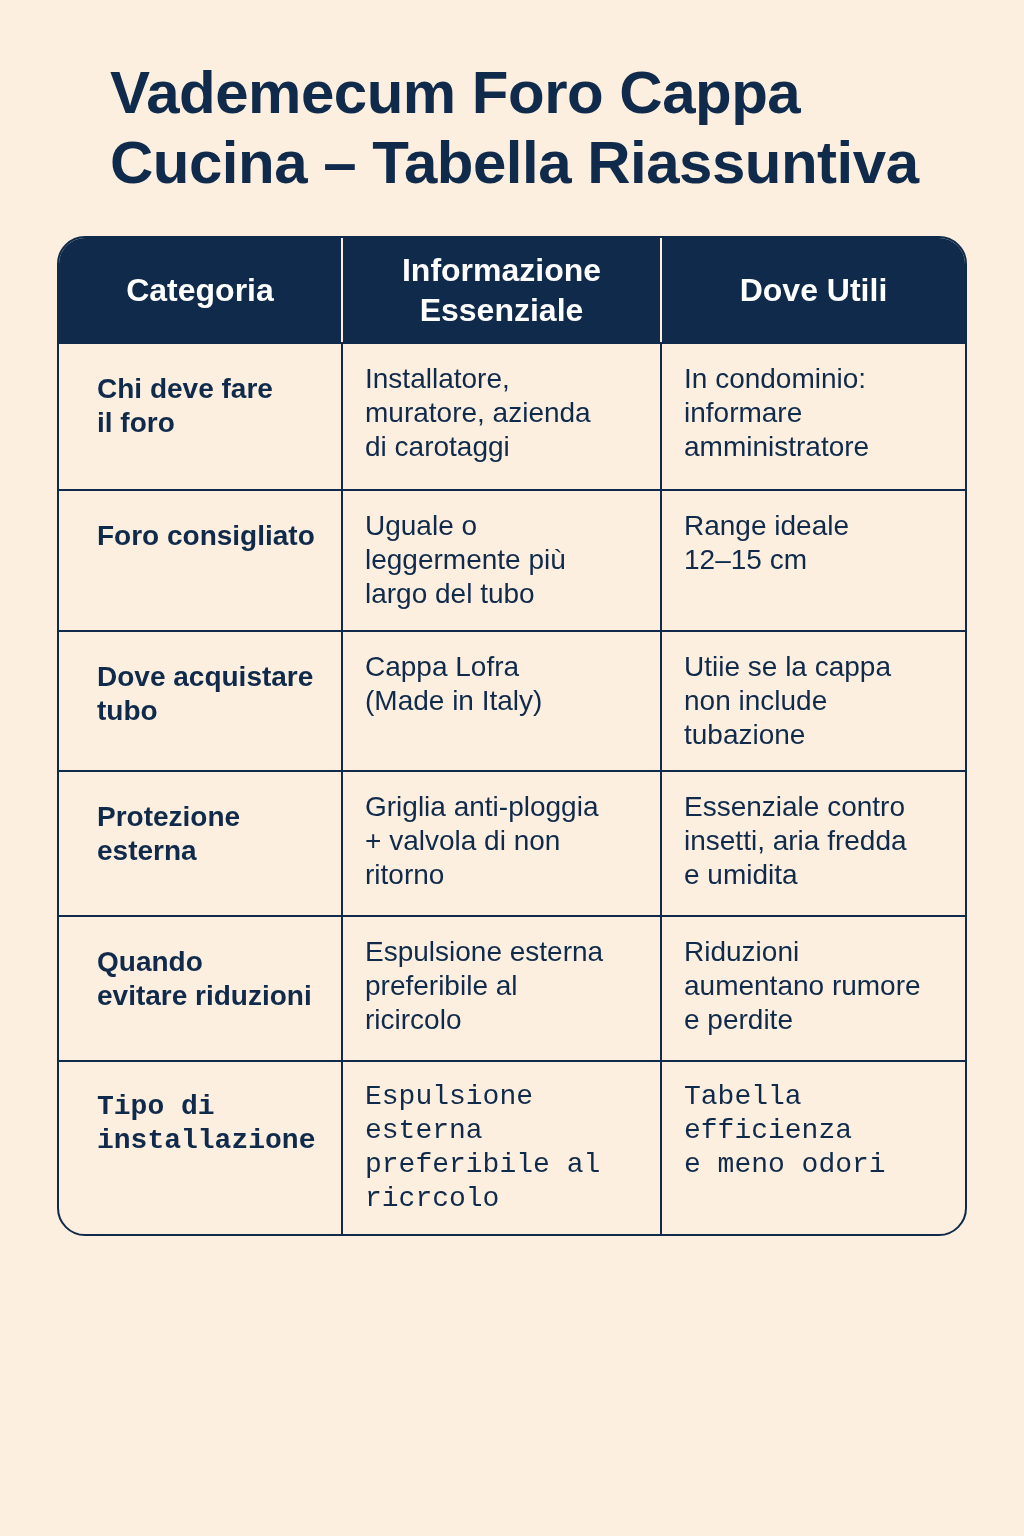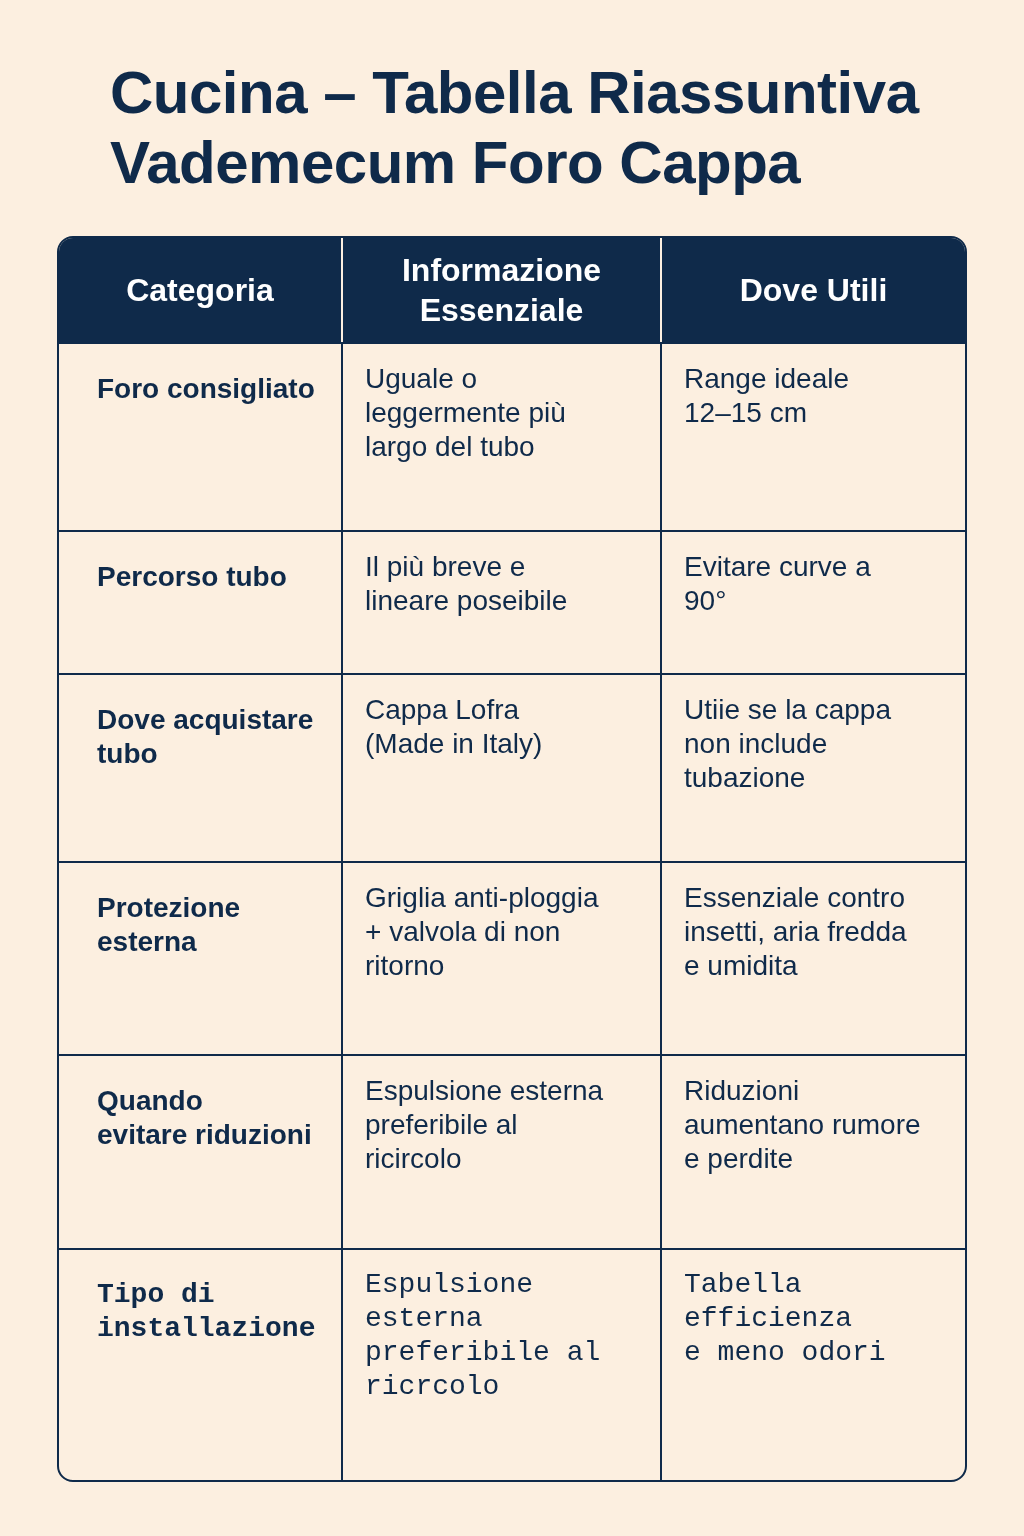"Cucina – Tabella Riassuntiva" span { order: before "Vademecum Foro Cappa" -> after "Vademecum Foro Cappa" }
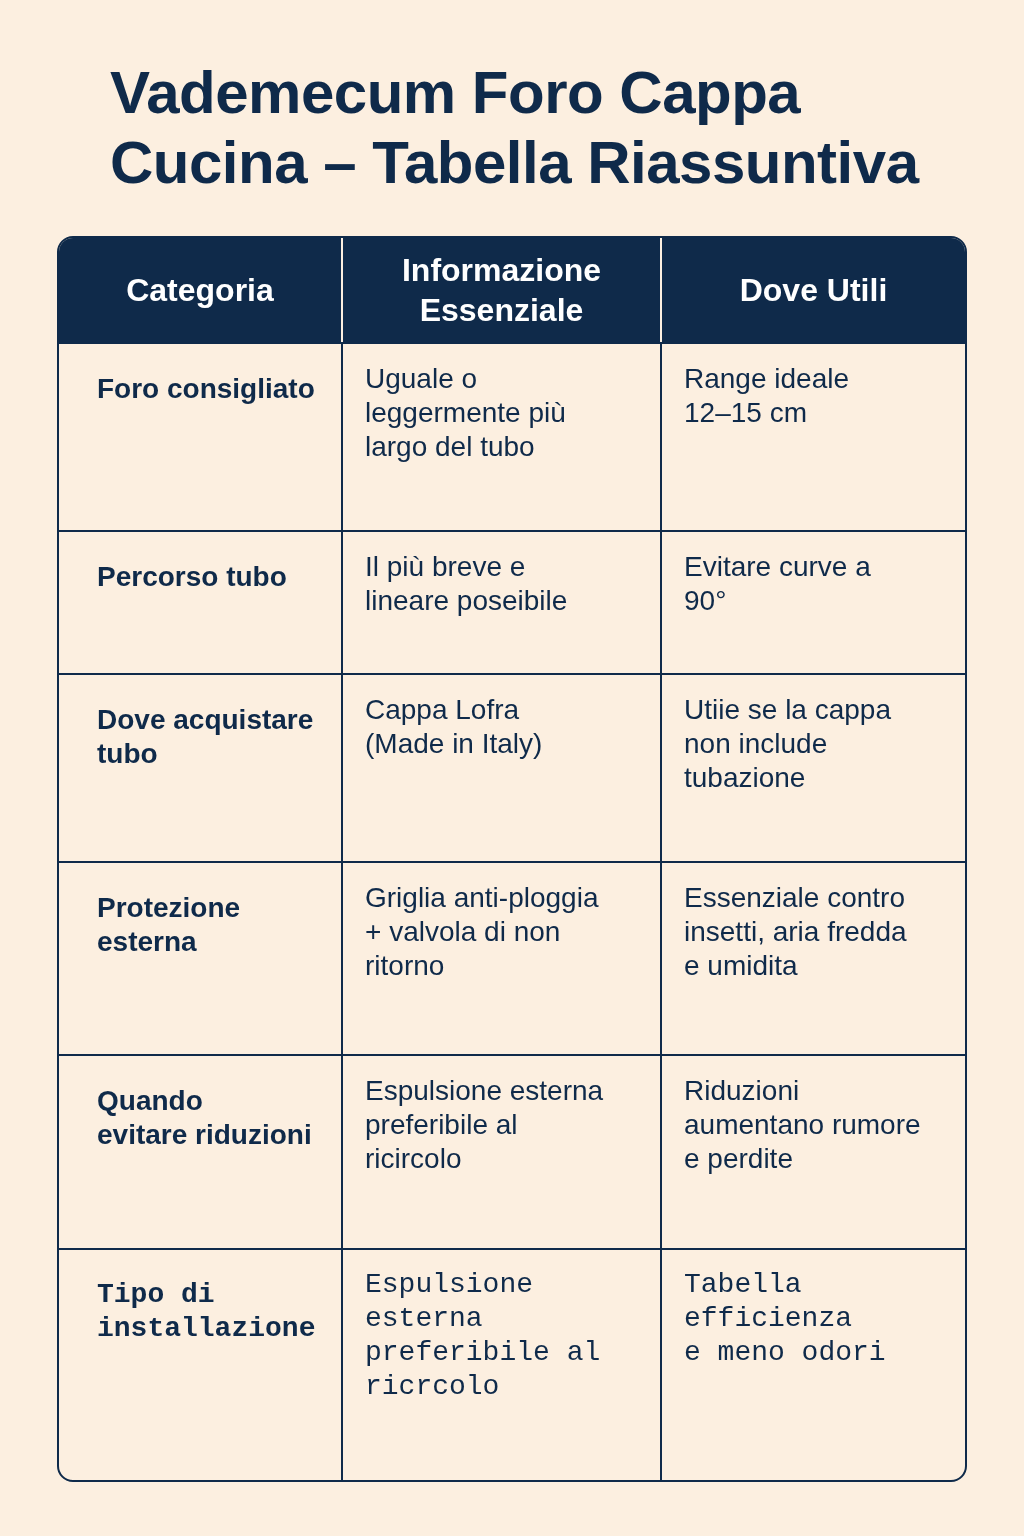"Categoria" .table-wrap { border-radius: 16px -> 28px; height: 1246px -> 1000px }
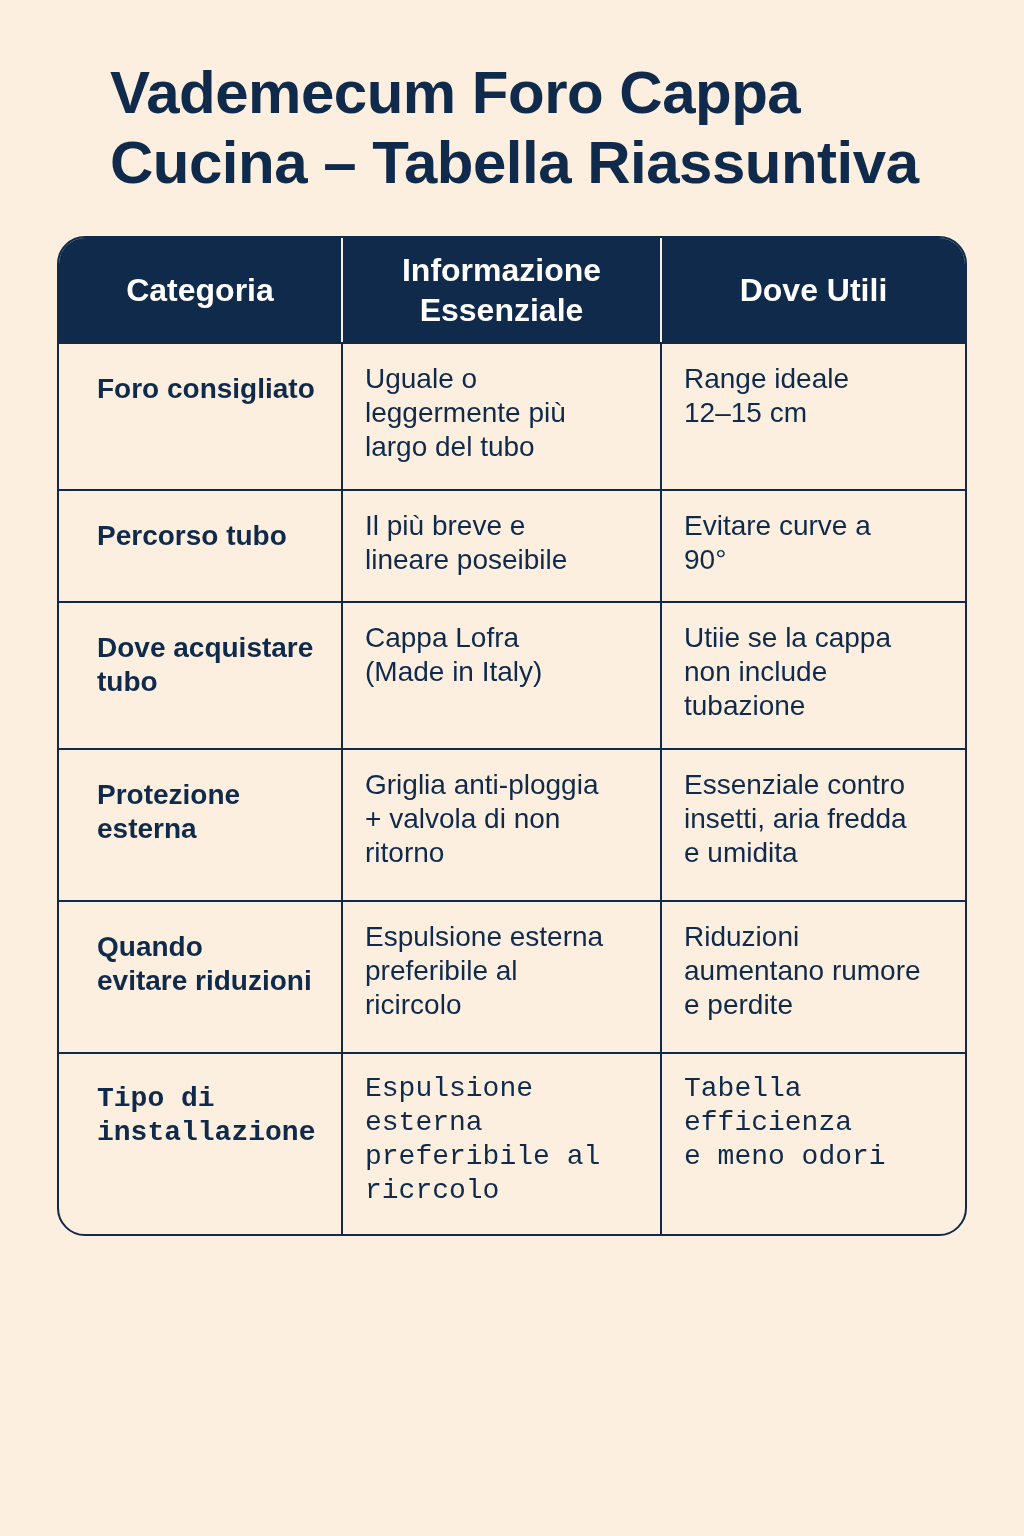"Chi deve fare" tr { html: none -> <tr> <td> <span>Chi deve fare</span> <span>il foro</span> </td> <td> <span>Installatore,</span> <span>muratore, azienda</span> <span>di carotaggi</span> </td> <td> <span>In condominio:</span> <span>informare</span> <span>amministratore</span> </td> </tr> }
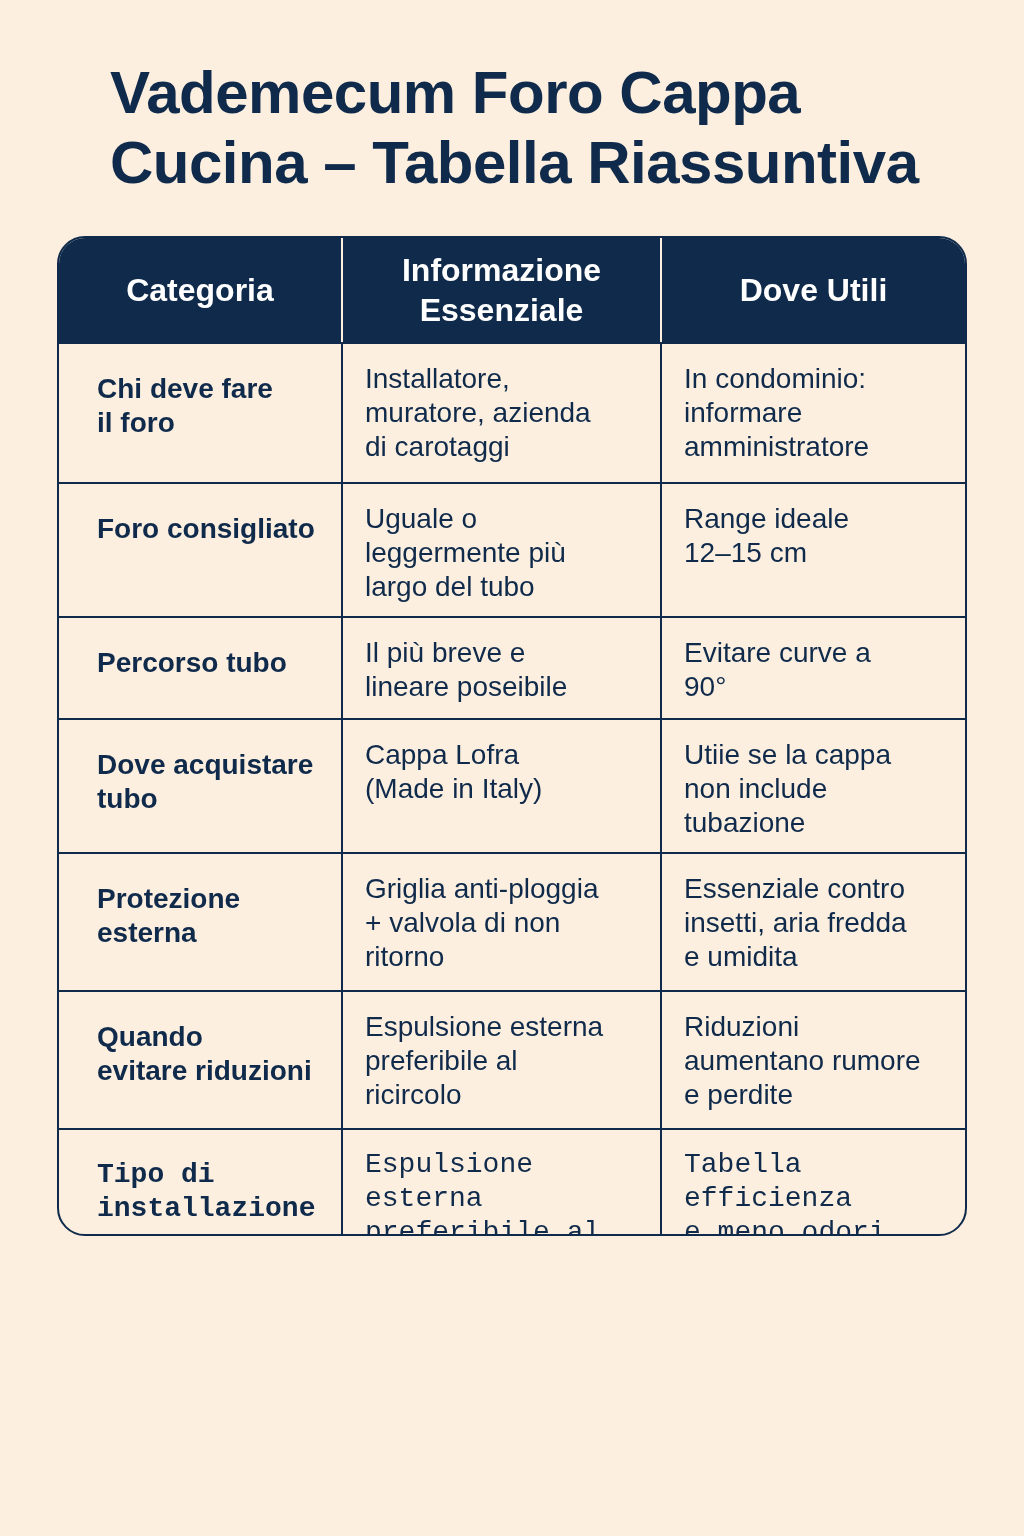"Percorso tubo" tr { html: <tr> <td> <span>Percorso tubo</span> </td> <td> <span>Il più breve e</span> <span>lineare poseibile</span> </td> <td> <span>Evitare curve a</span> <span>90°</span> </td> </tr> -> none }
